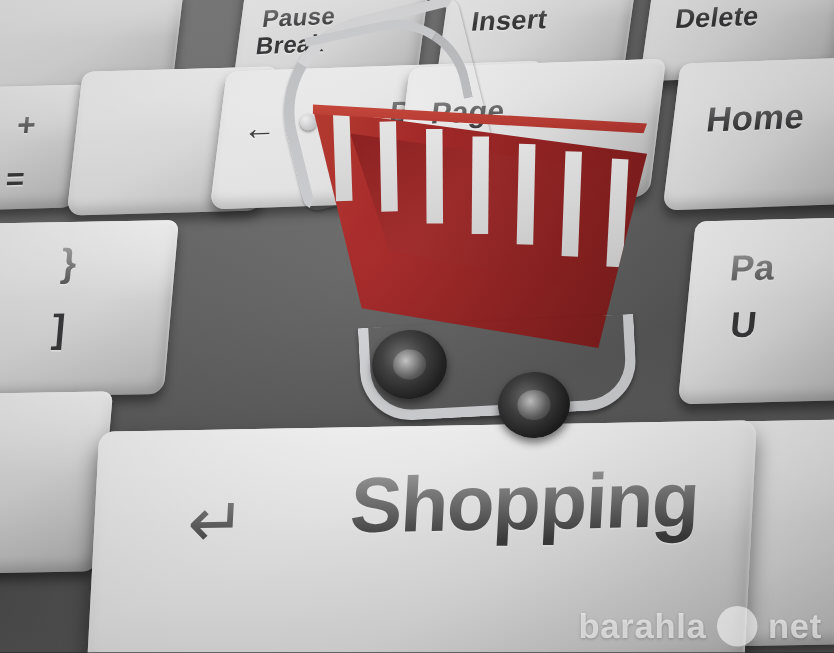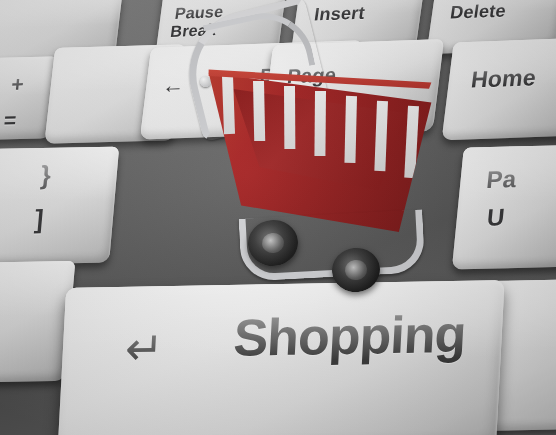"barahla" div { html: none -> <div> <span>barahla</span> <span></span> <span>net</span> </div> }
